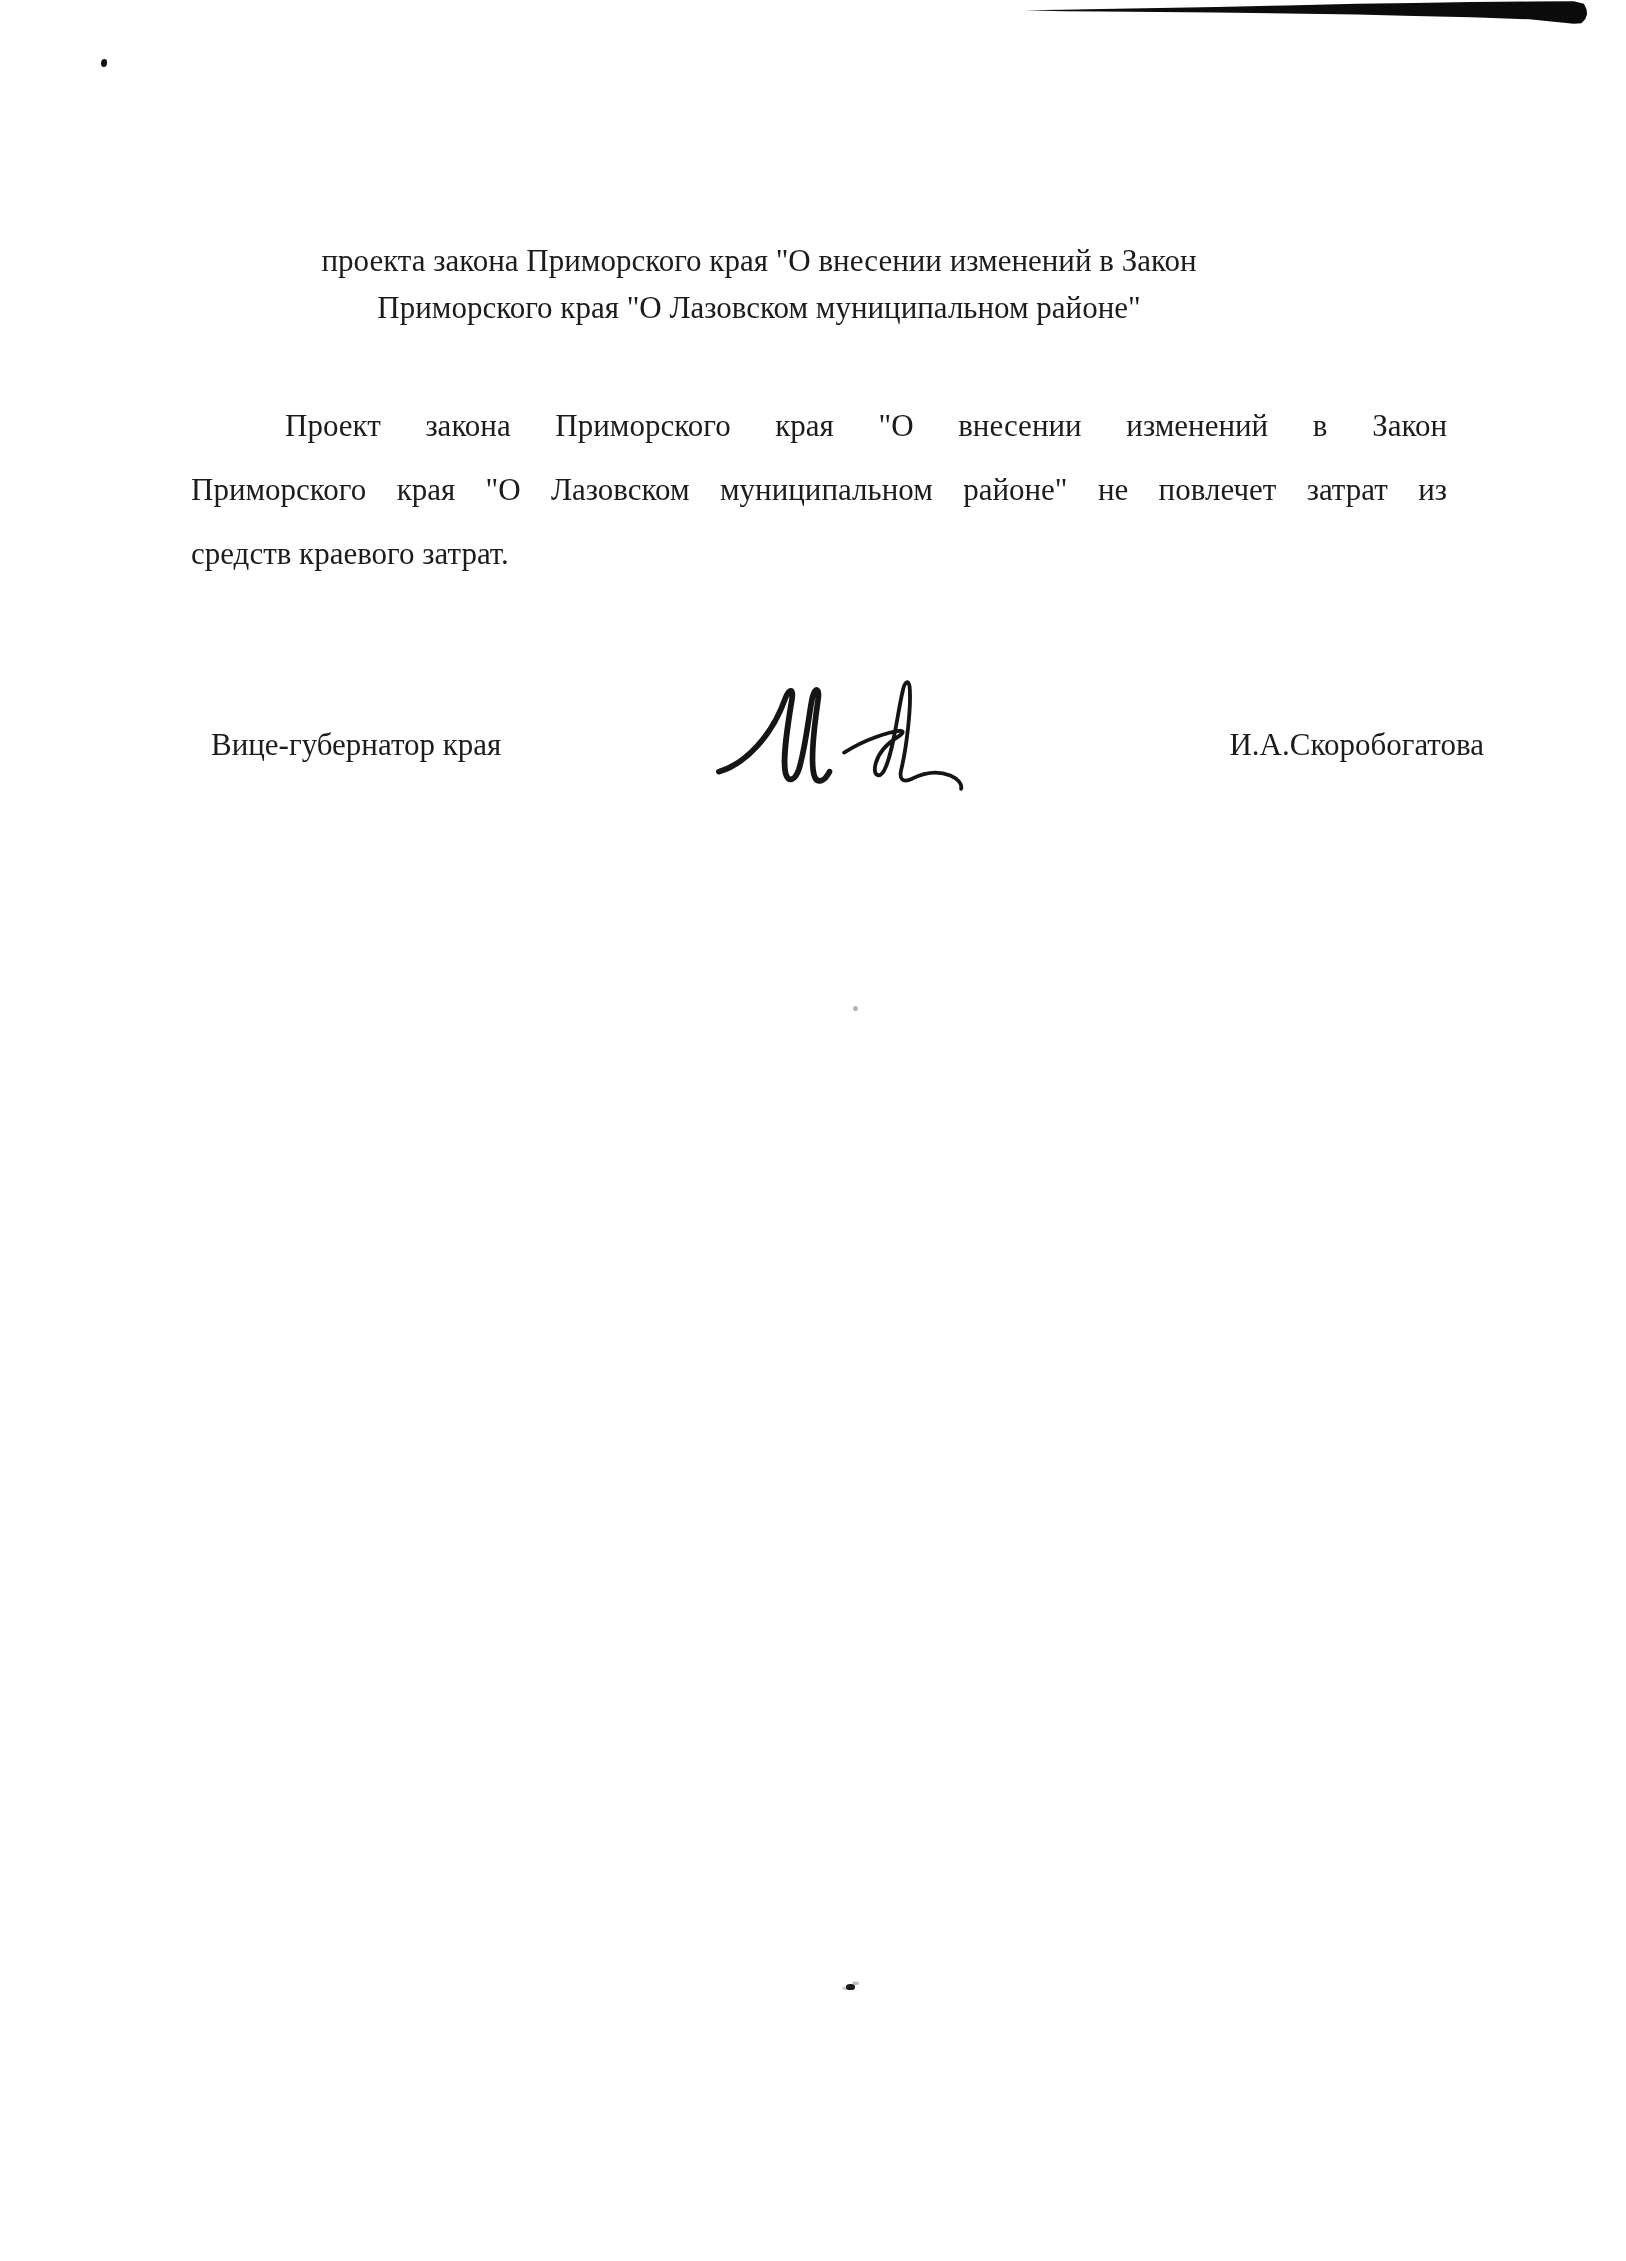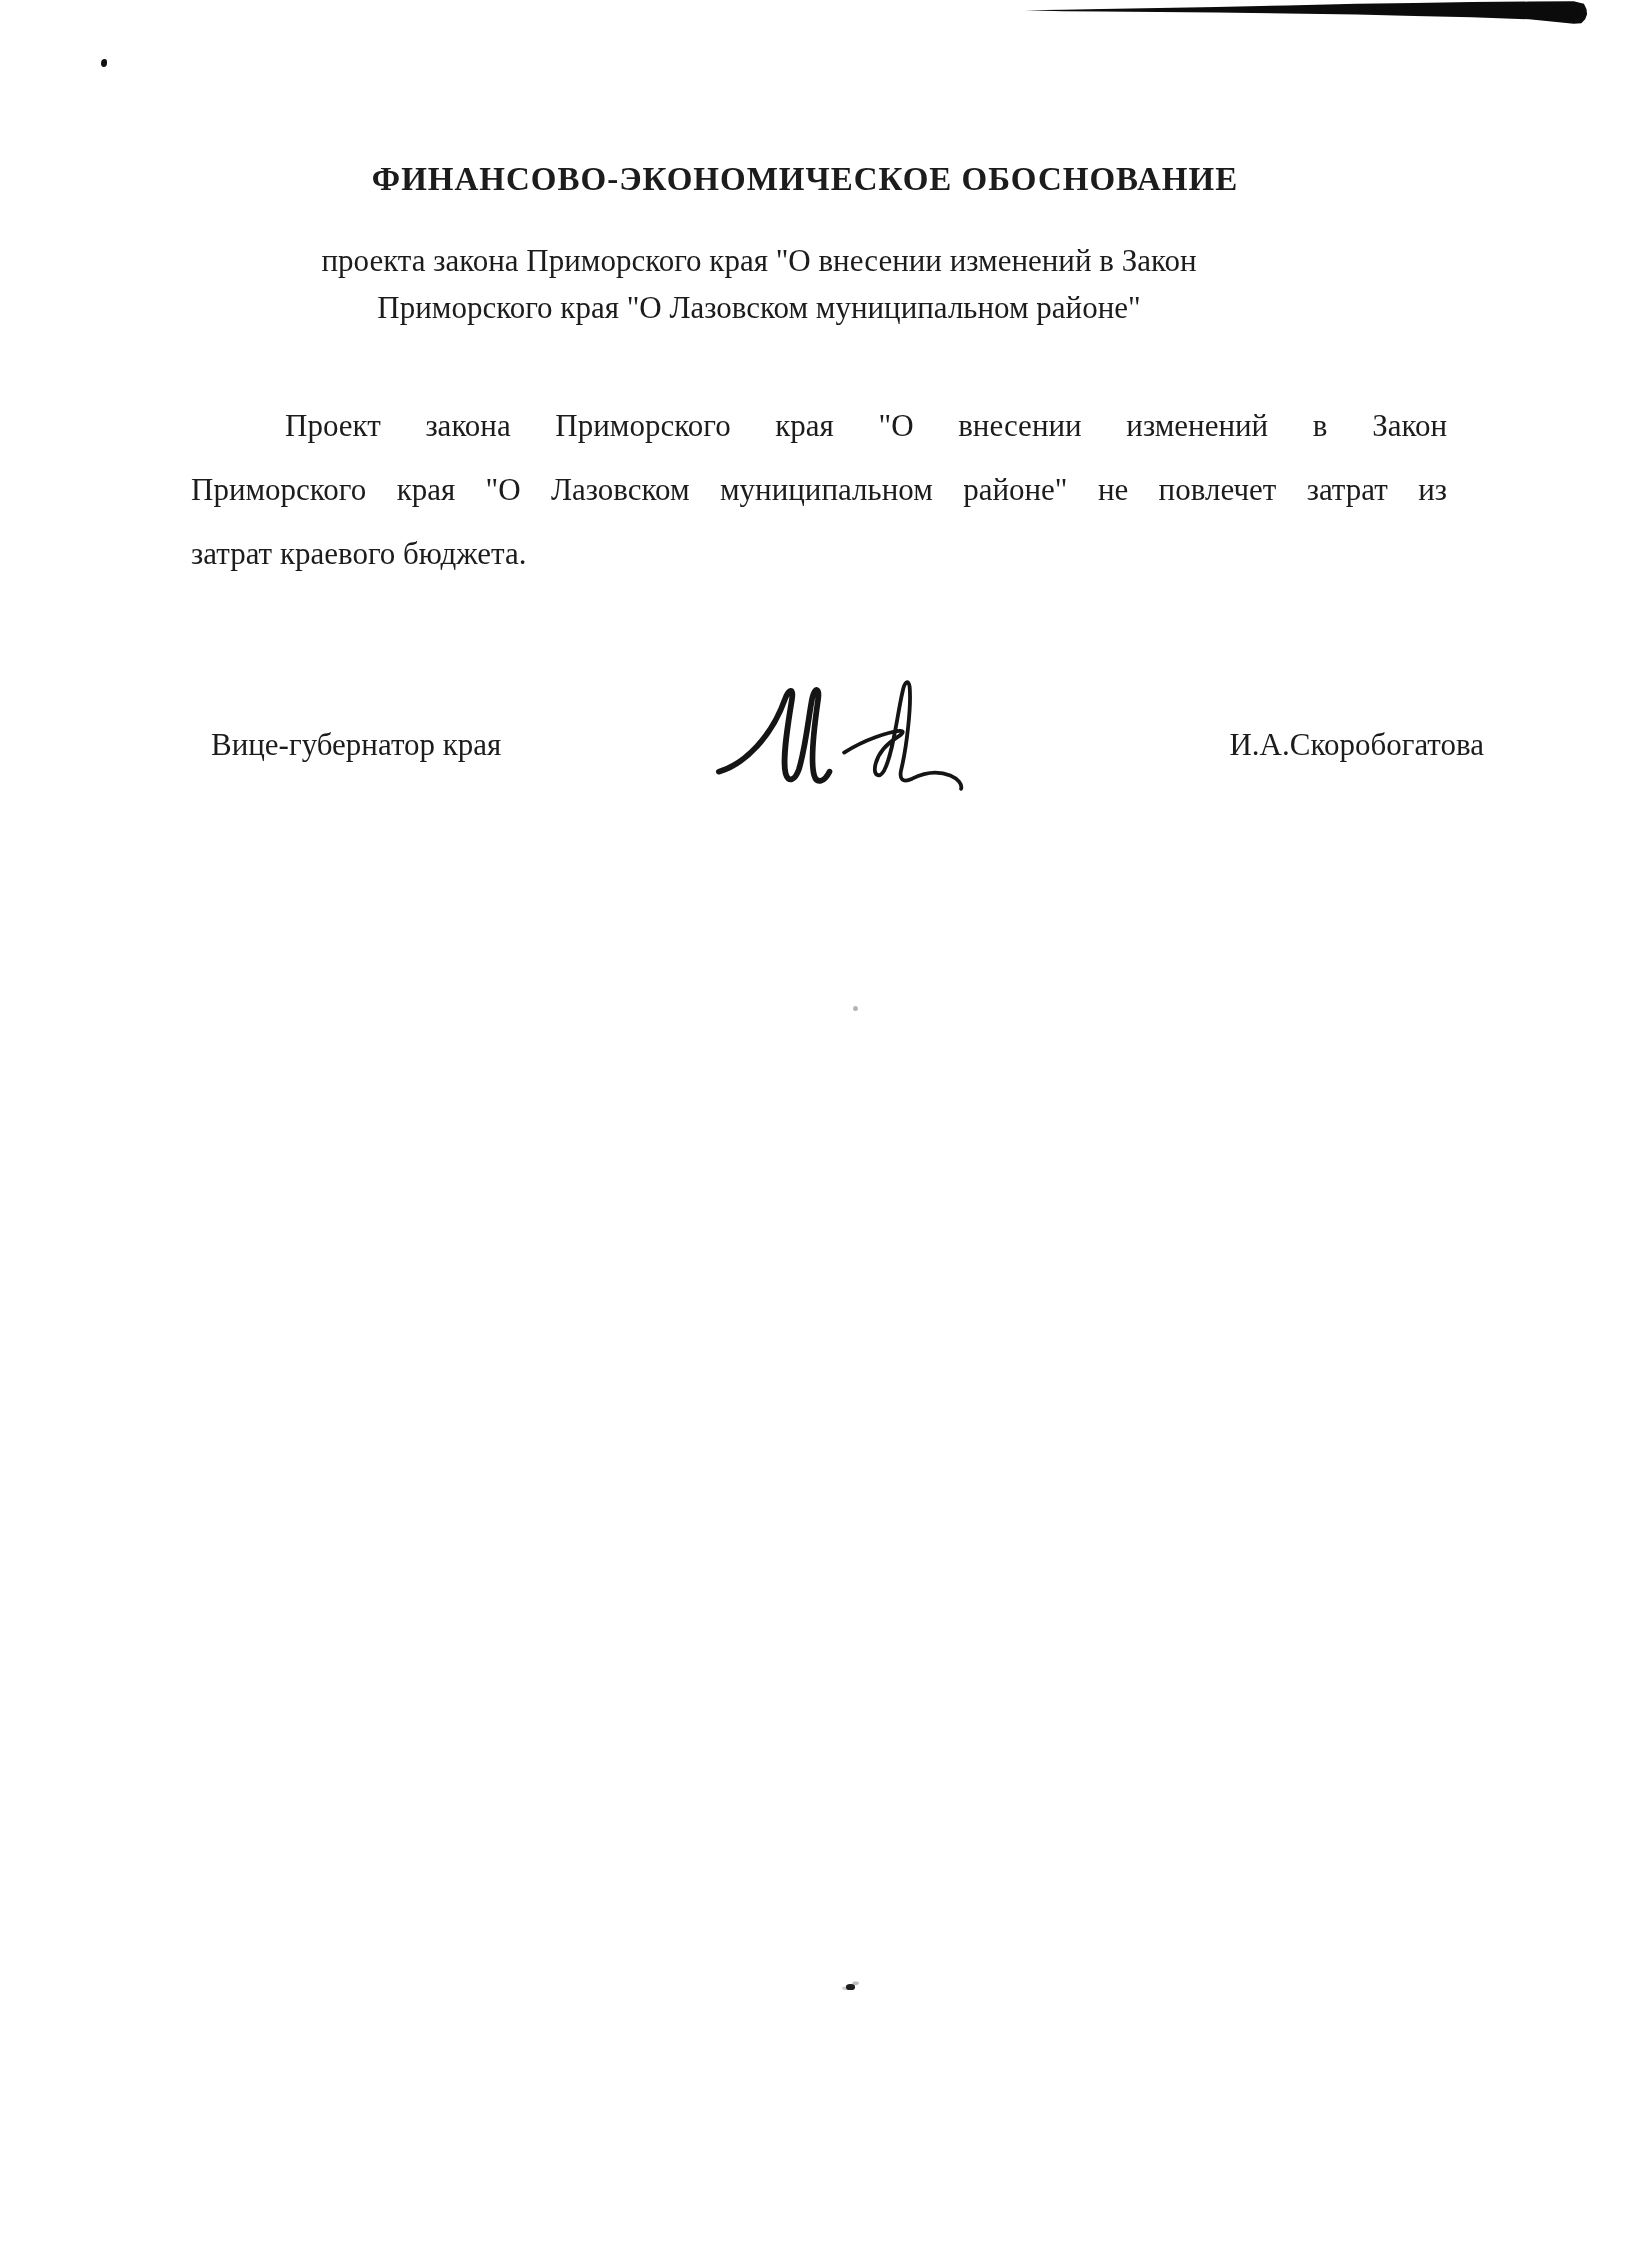"ФИНАНСОВО-ЭКОНОМИЧЕСКОЕ ОБОСНОВАНИЕ" div.doc-title { html: <div>ФИНАНСОВО-ЭКОНОМИЧЕСКОЕ ОБОСНОВАНИЕ</div> -> none }
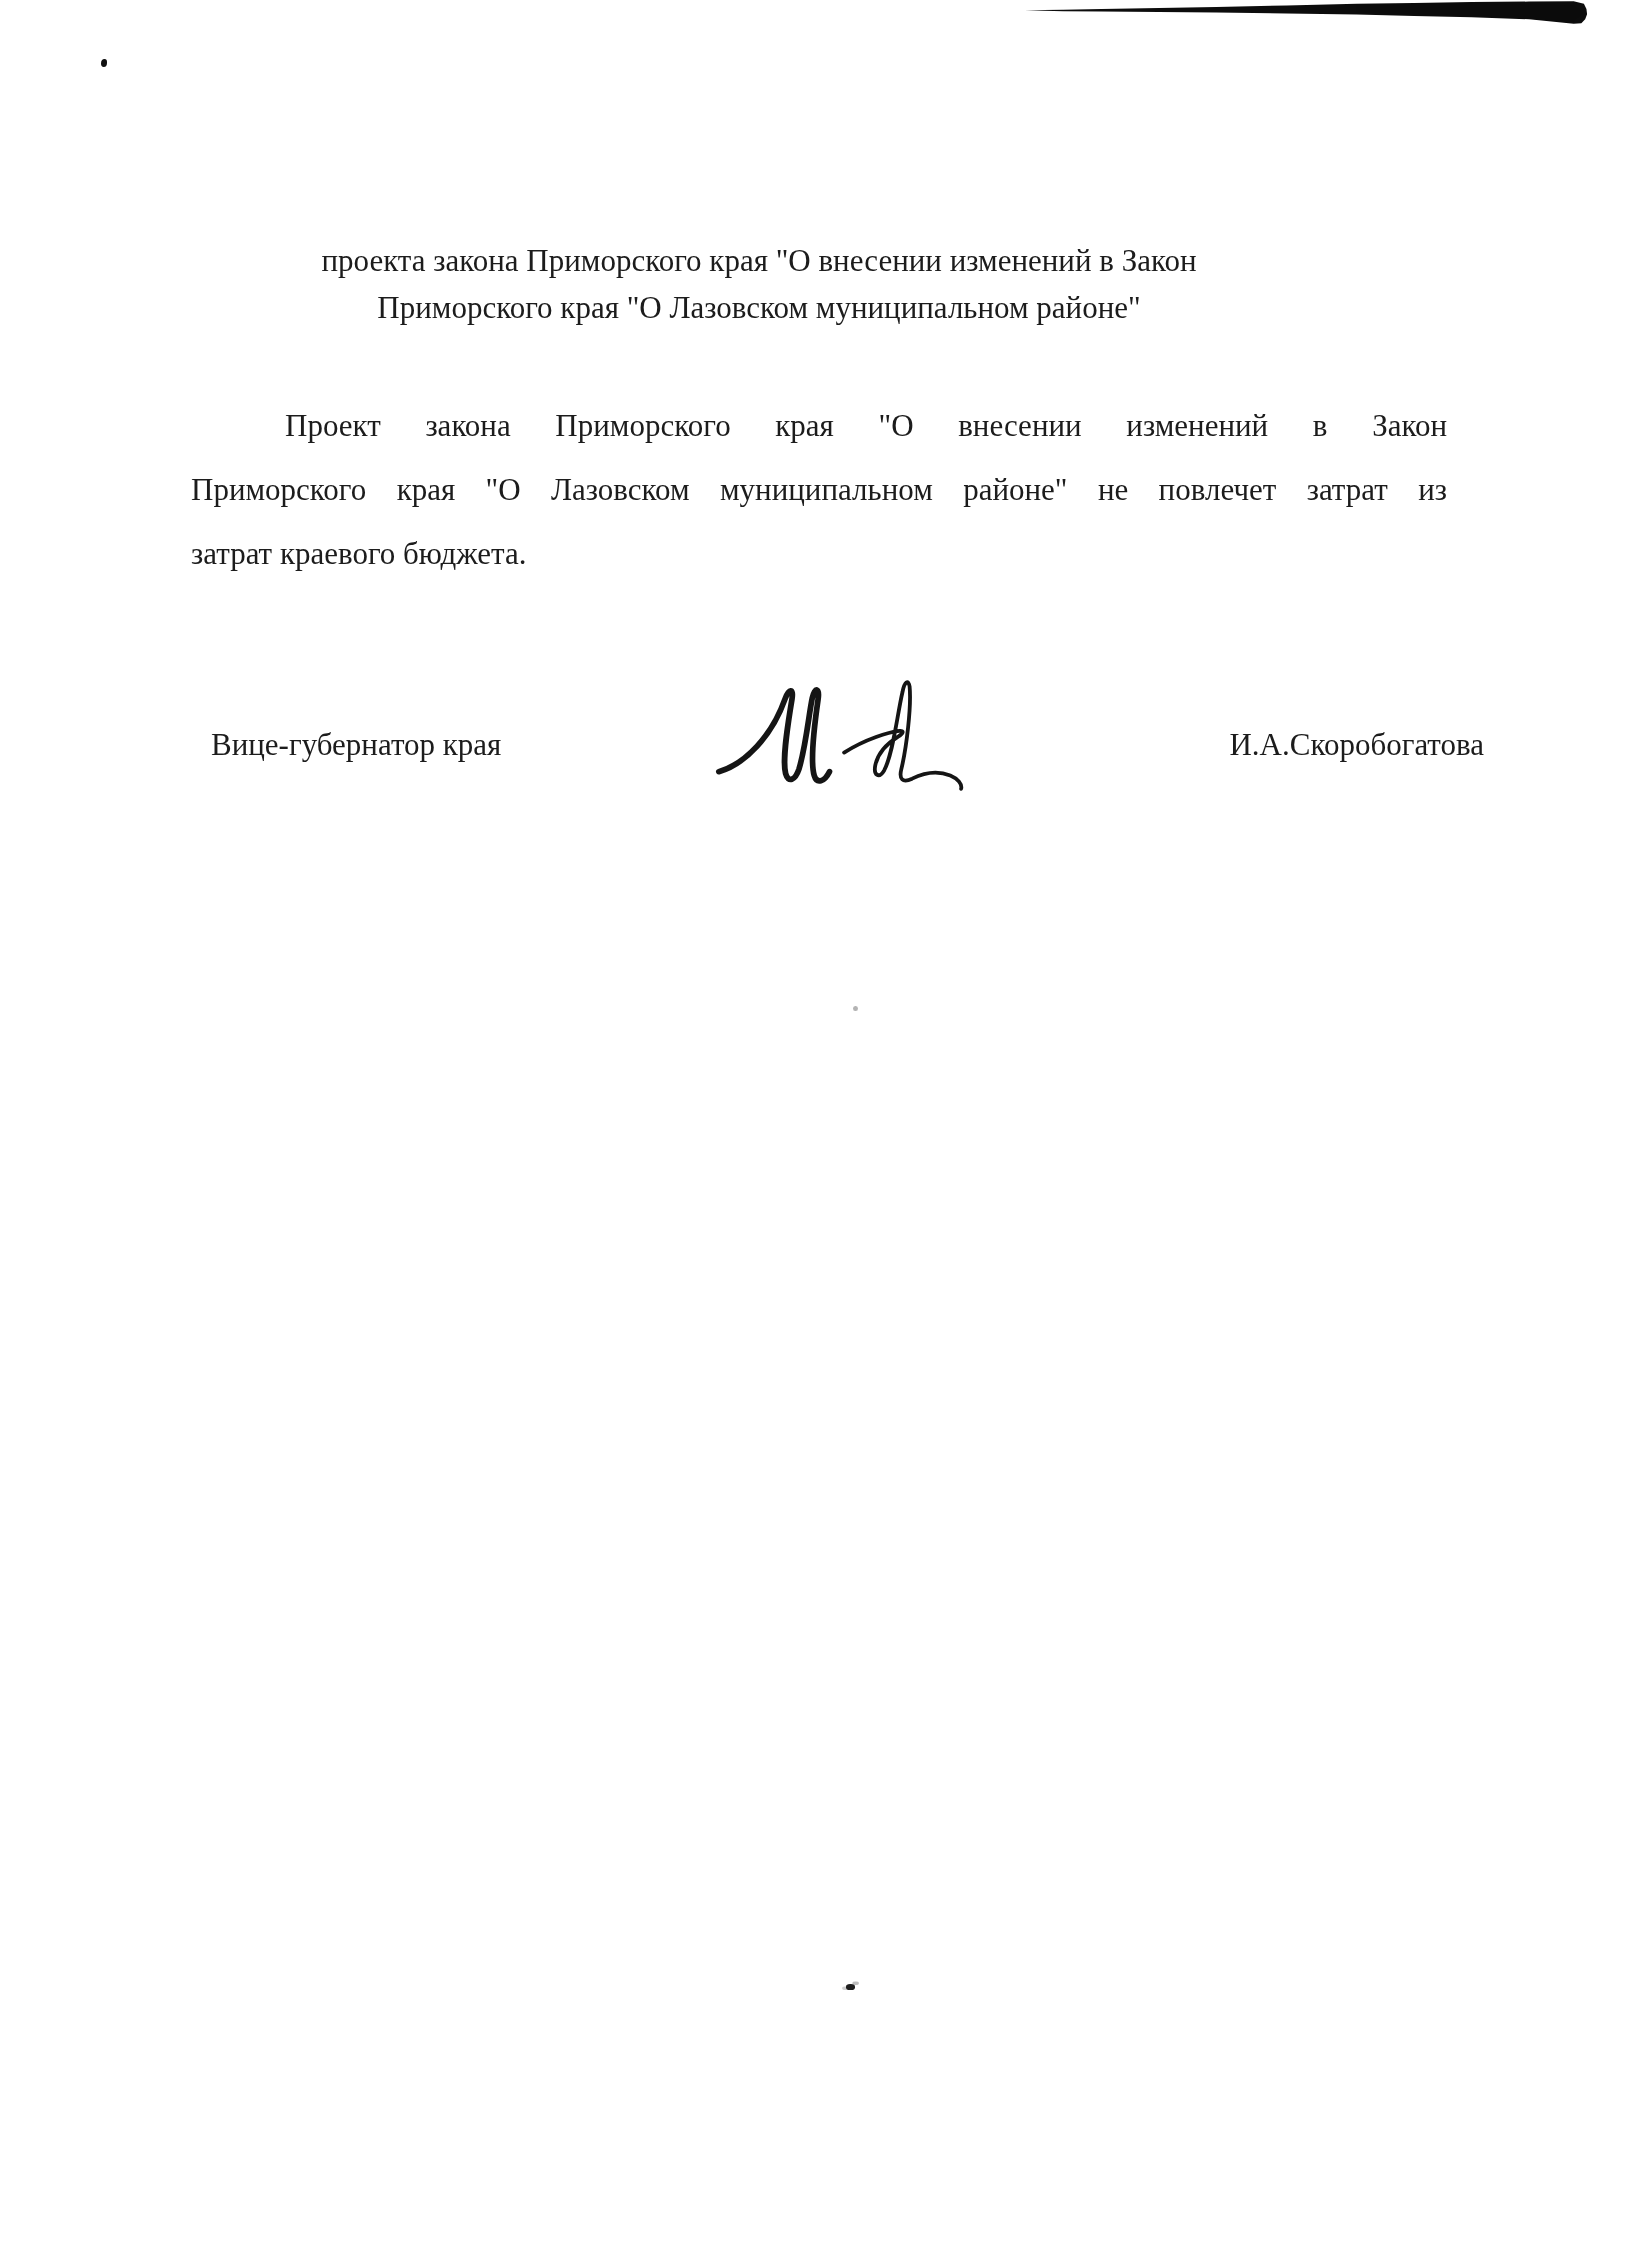"затрат краевого бюджета." div.body-line { text: затрат краевого бюджета -> средств краевого затрат }
